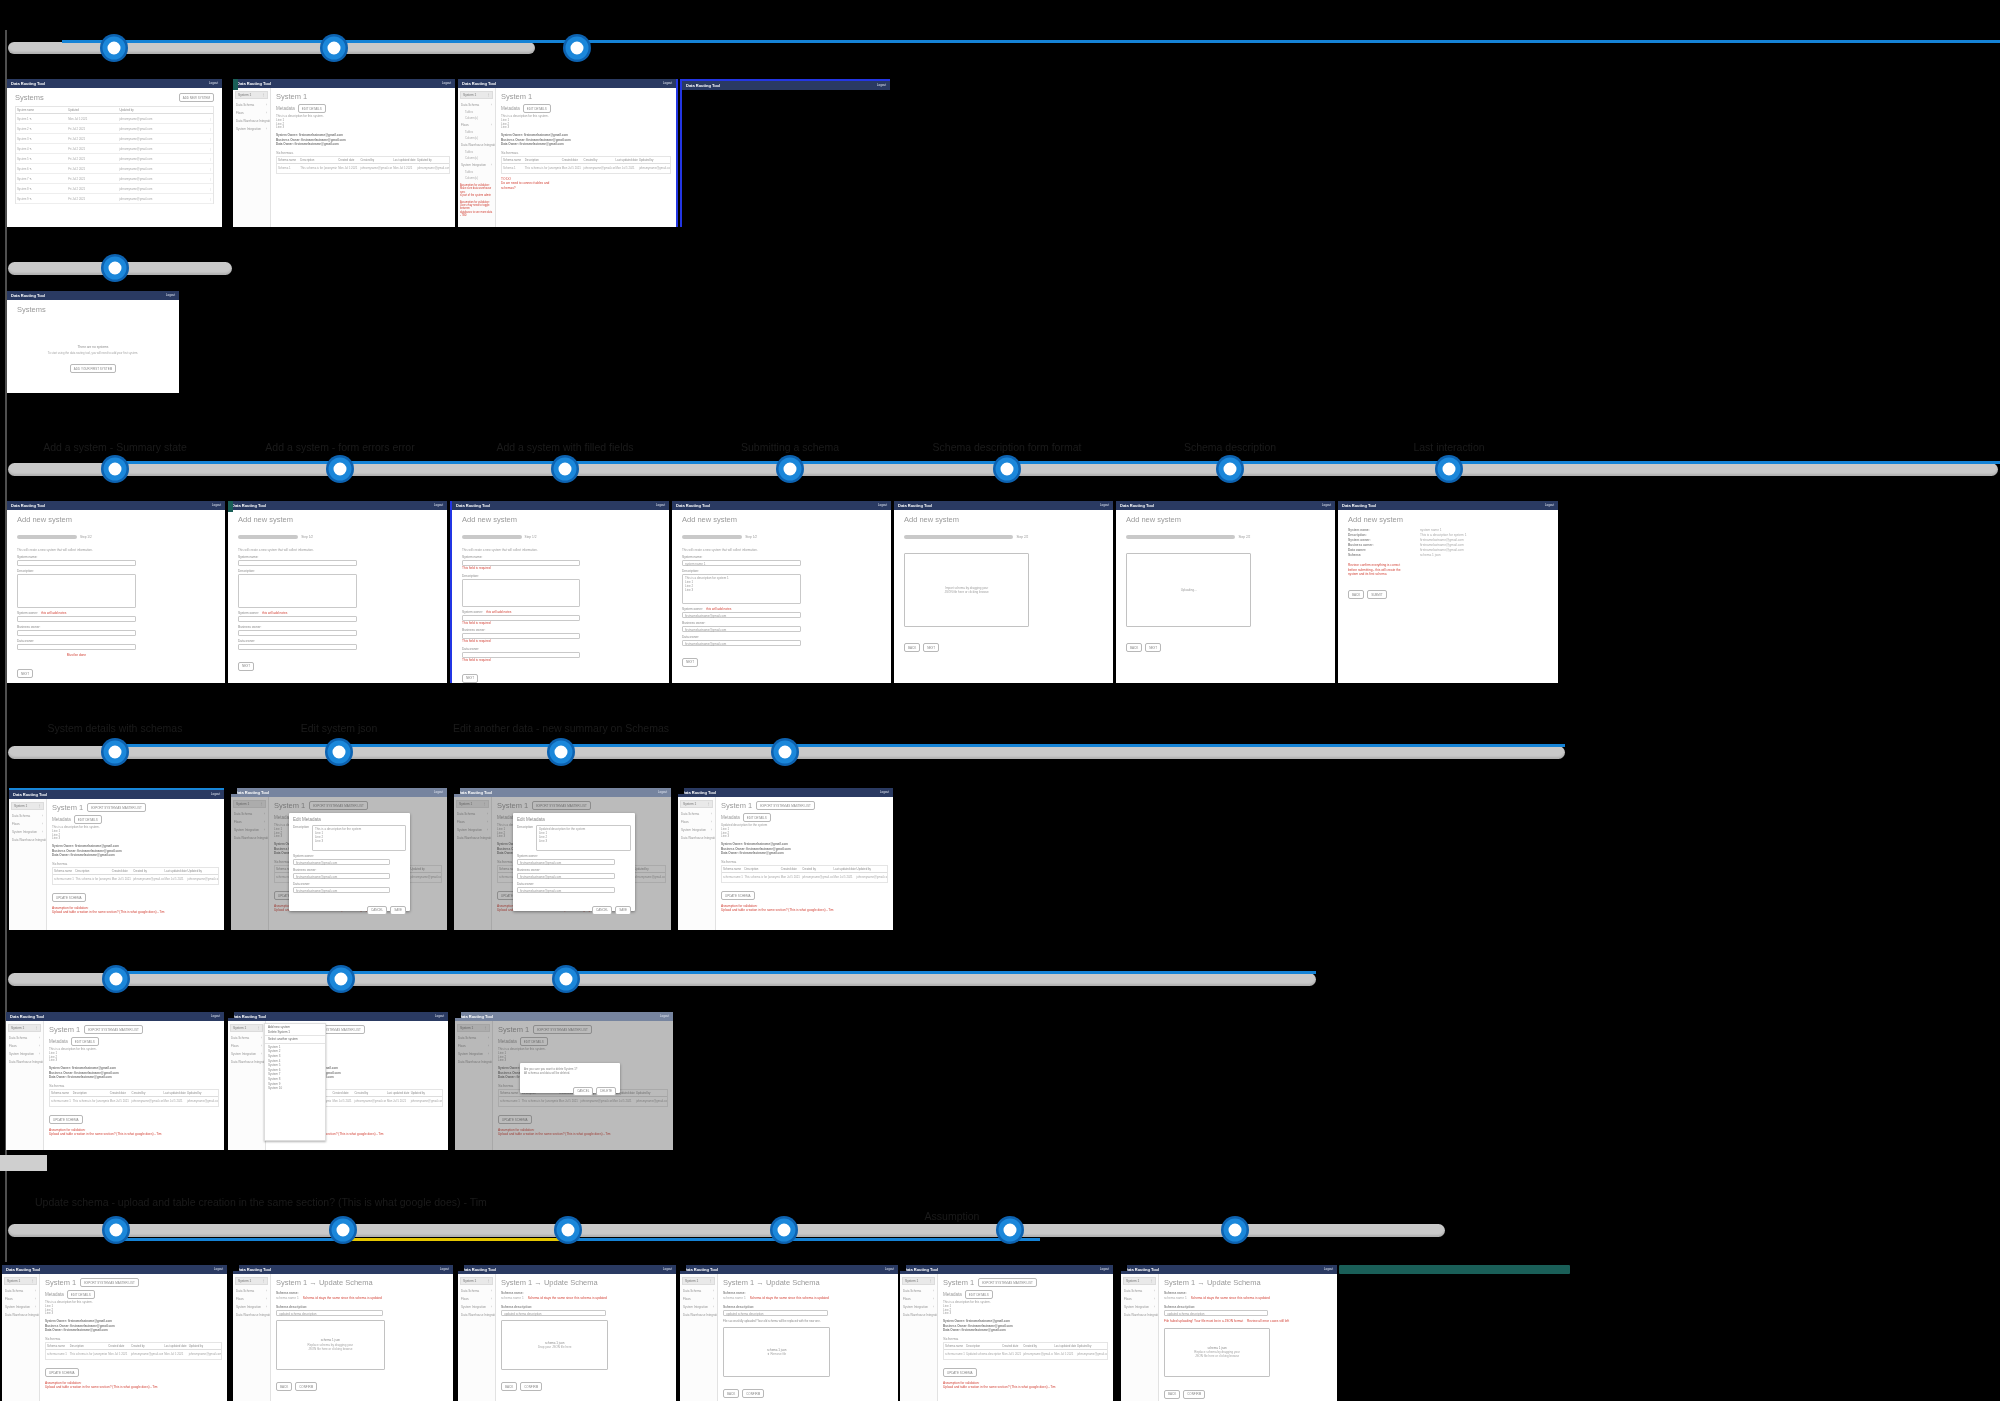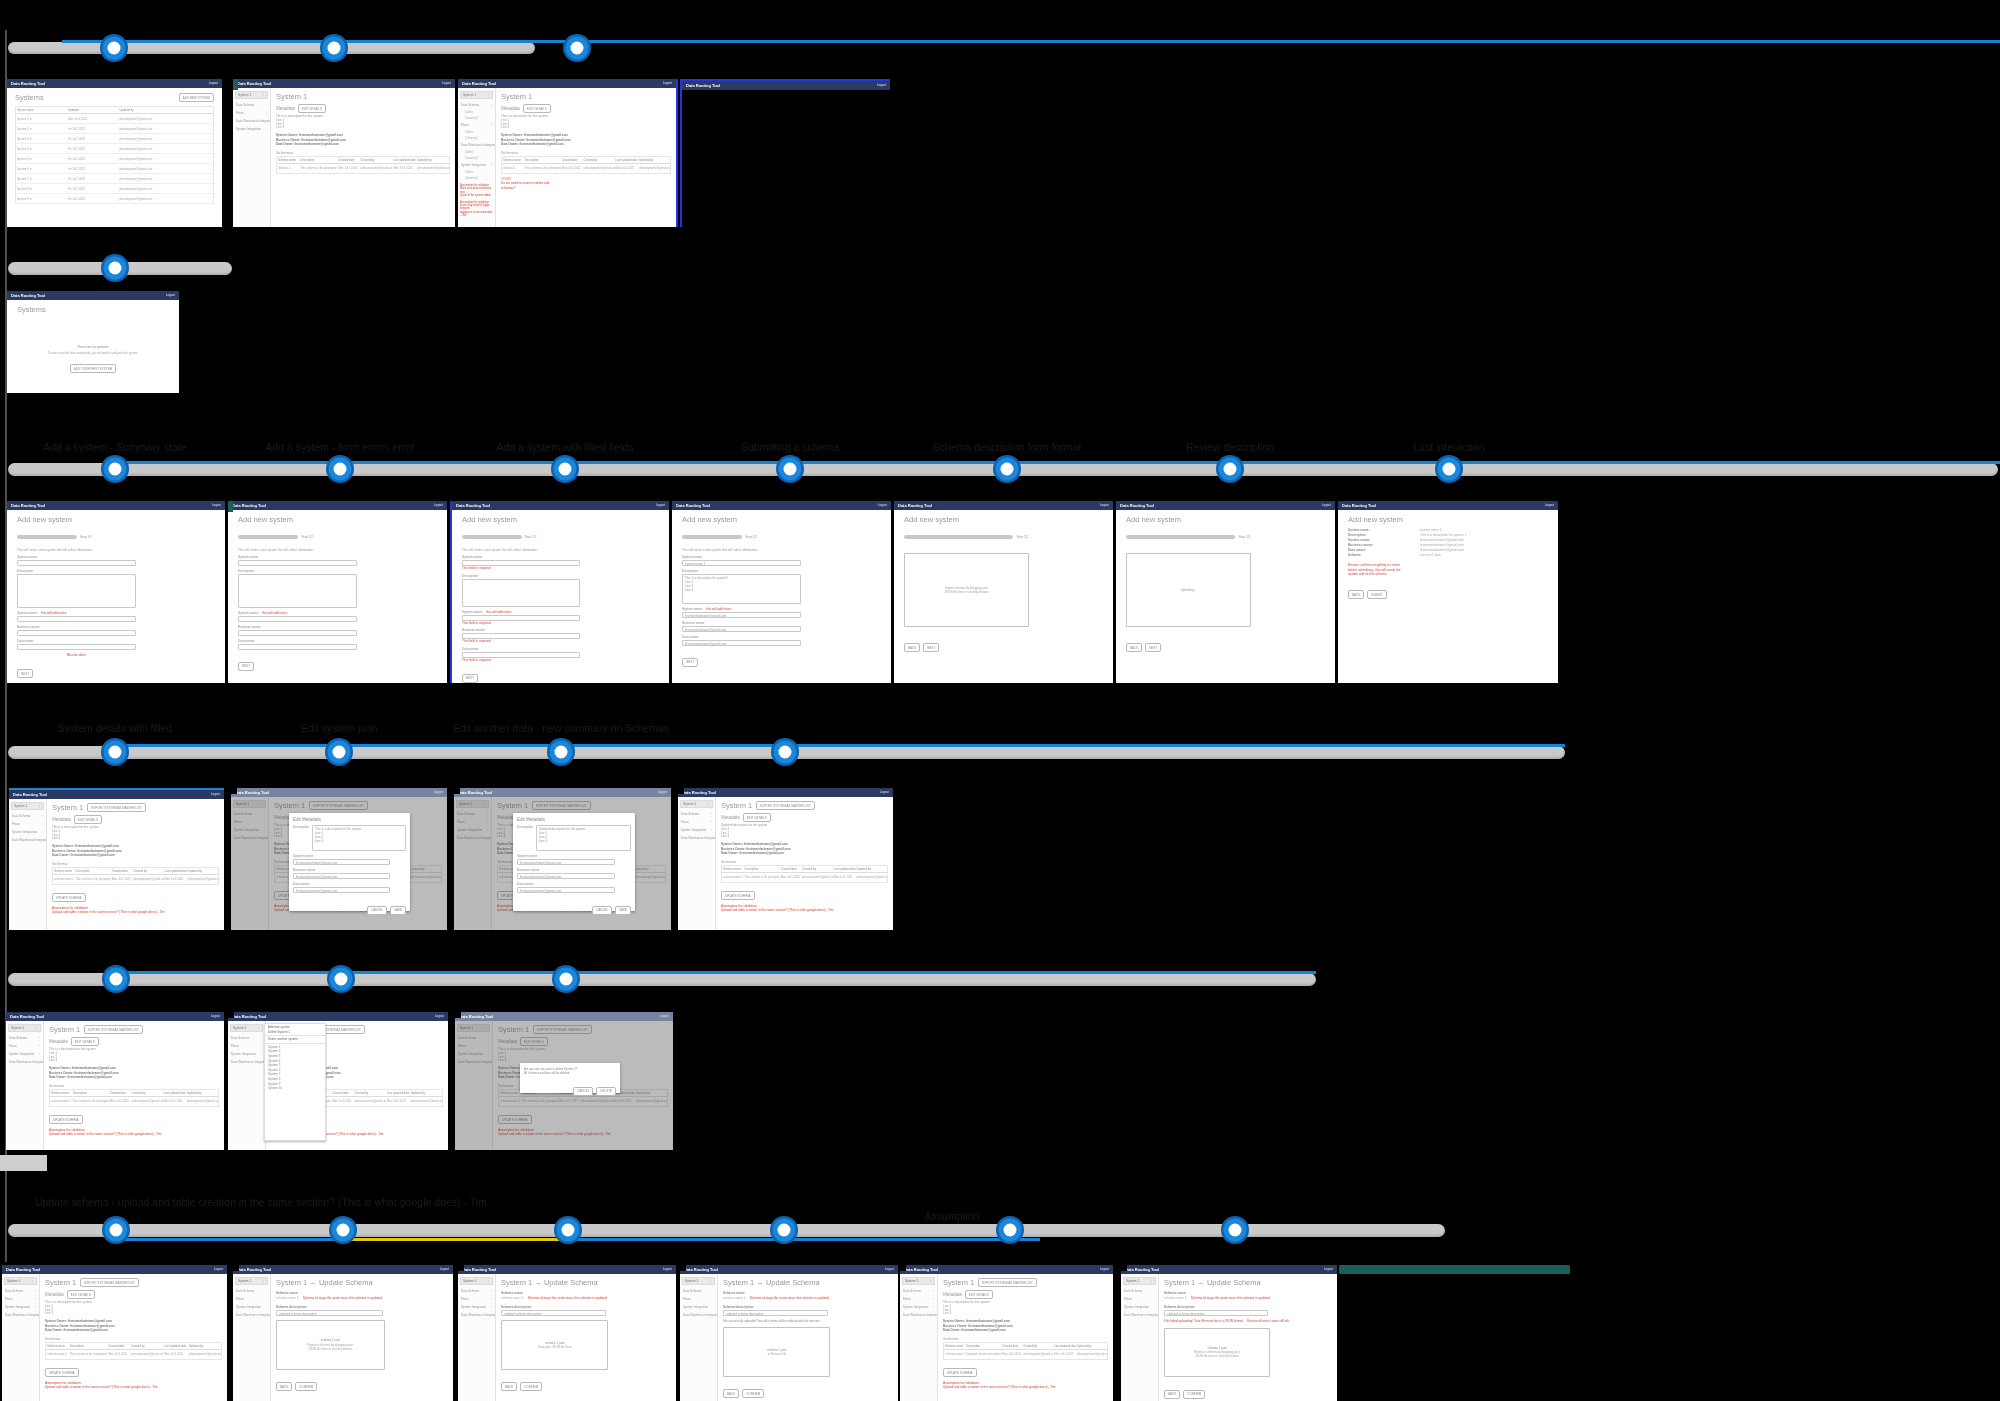"Review description" div.slabel { text: Review -> Schema }
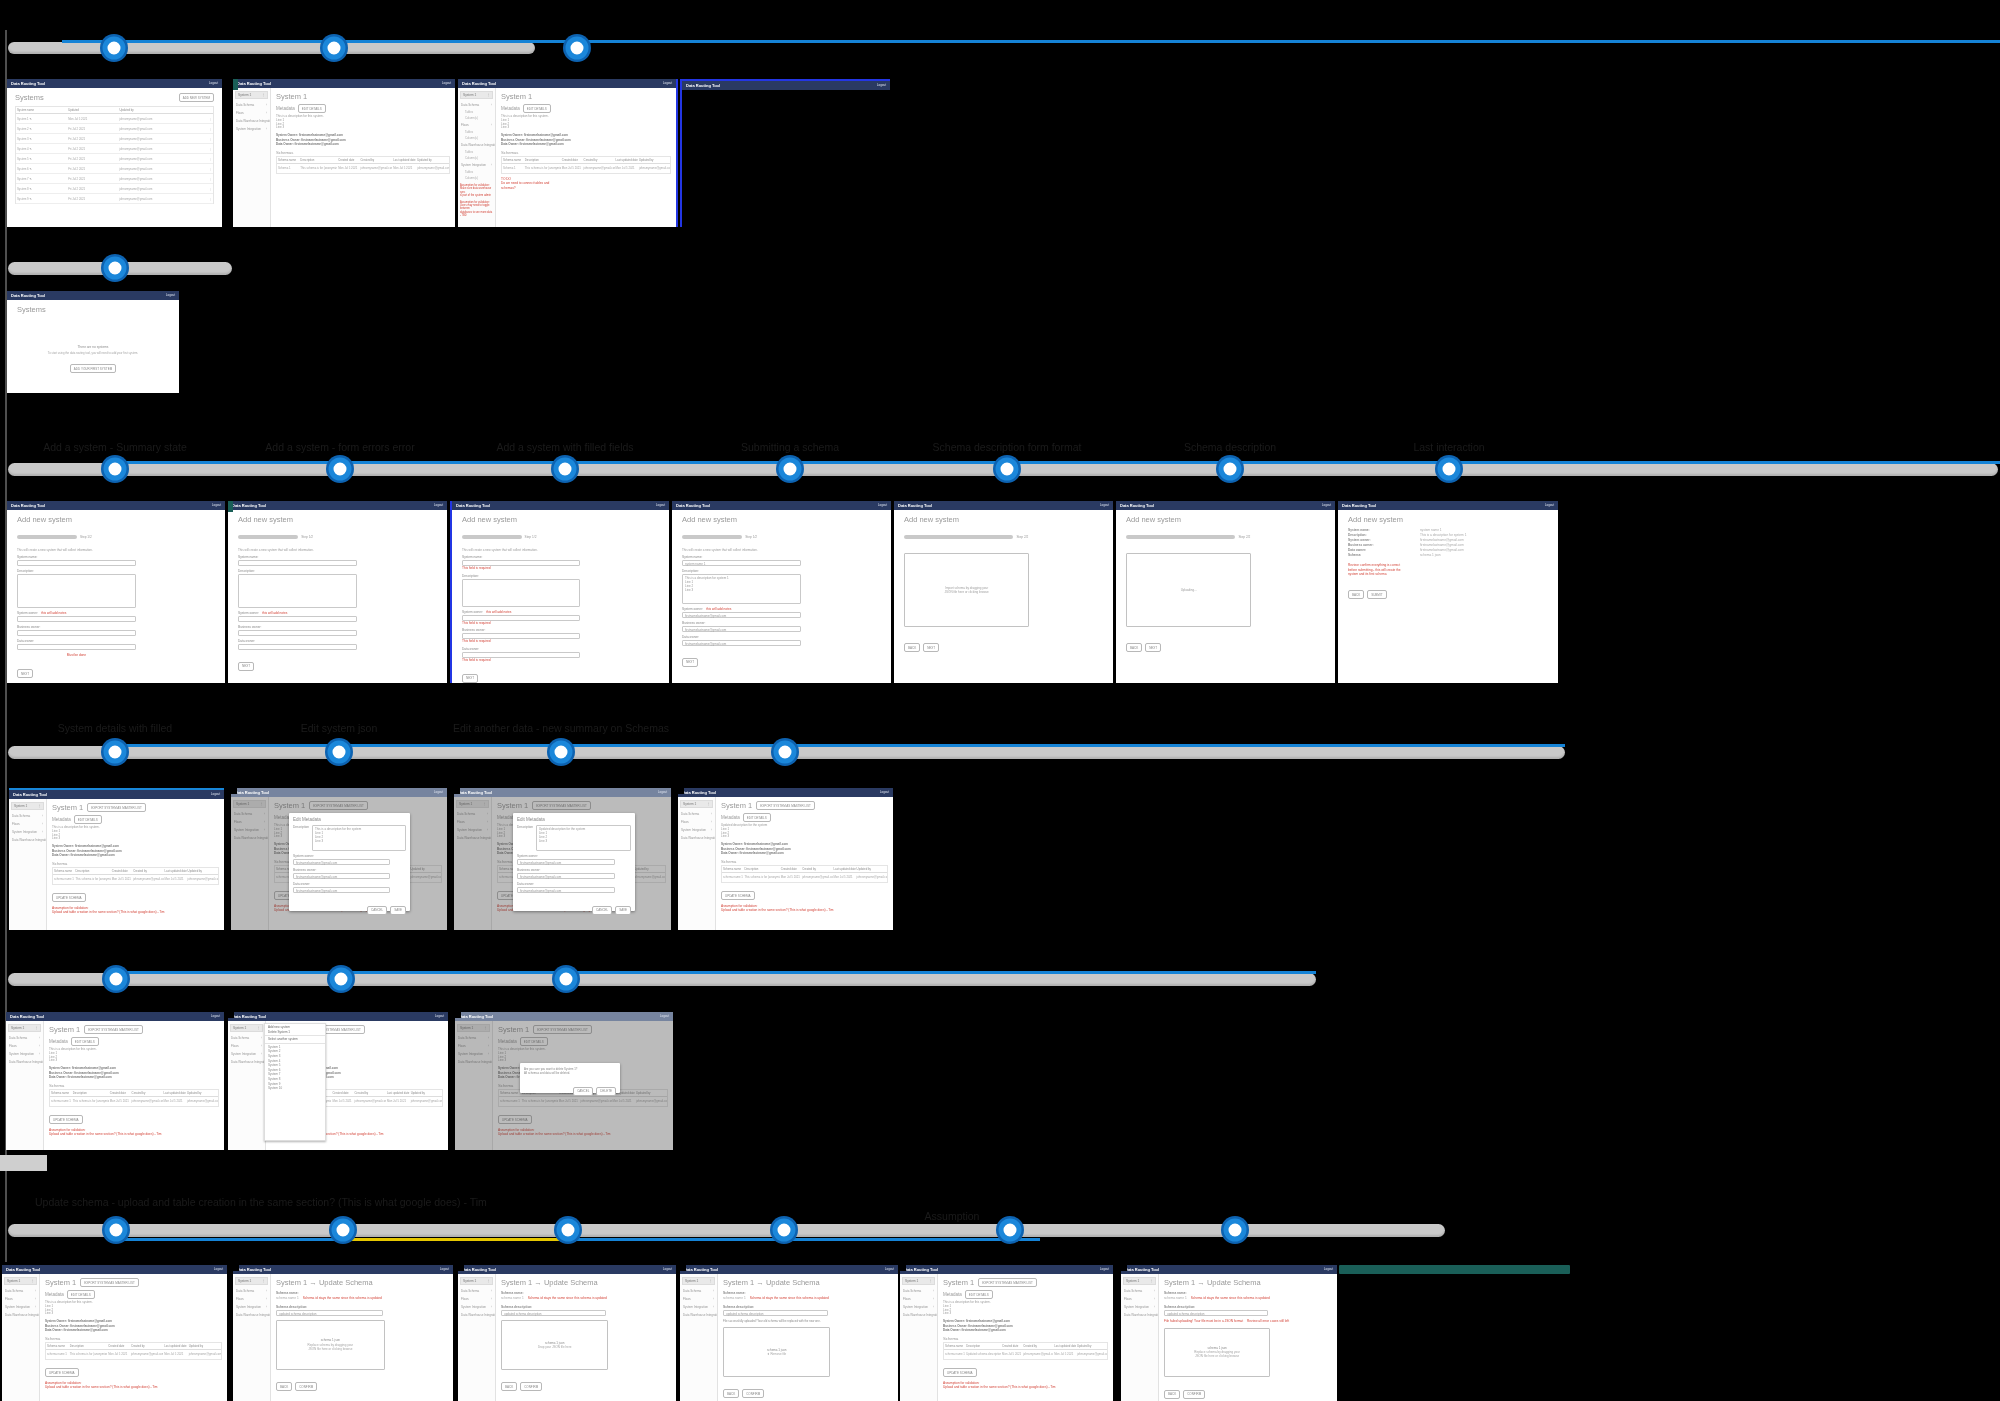"System details with filled" div.slabel { text: filled -> schemas }
